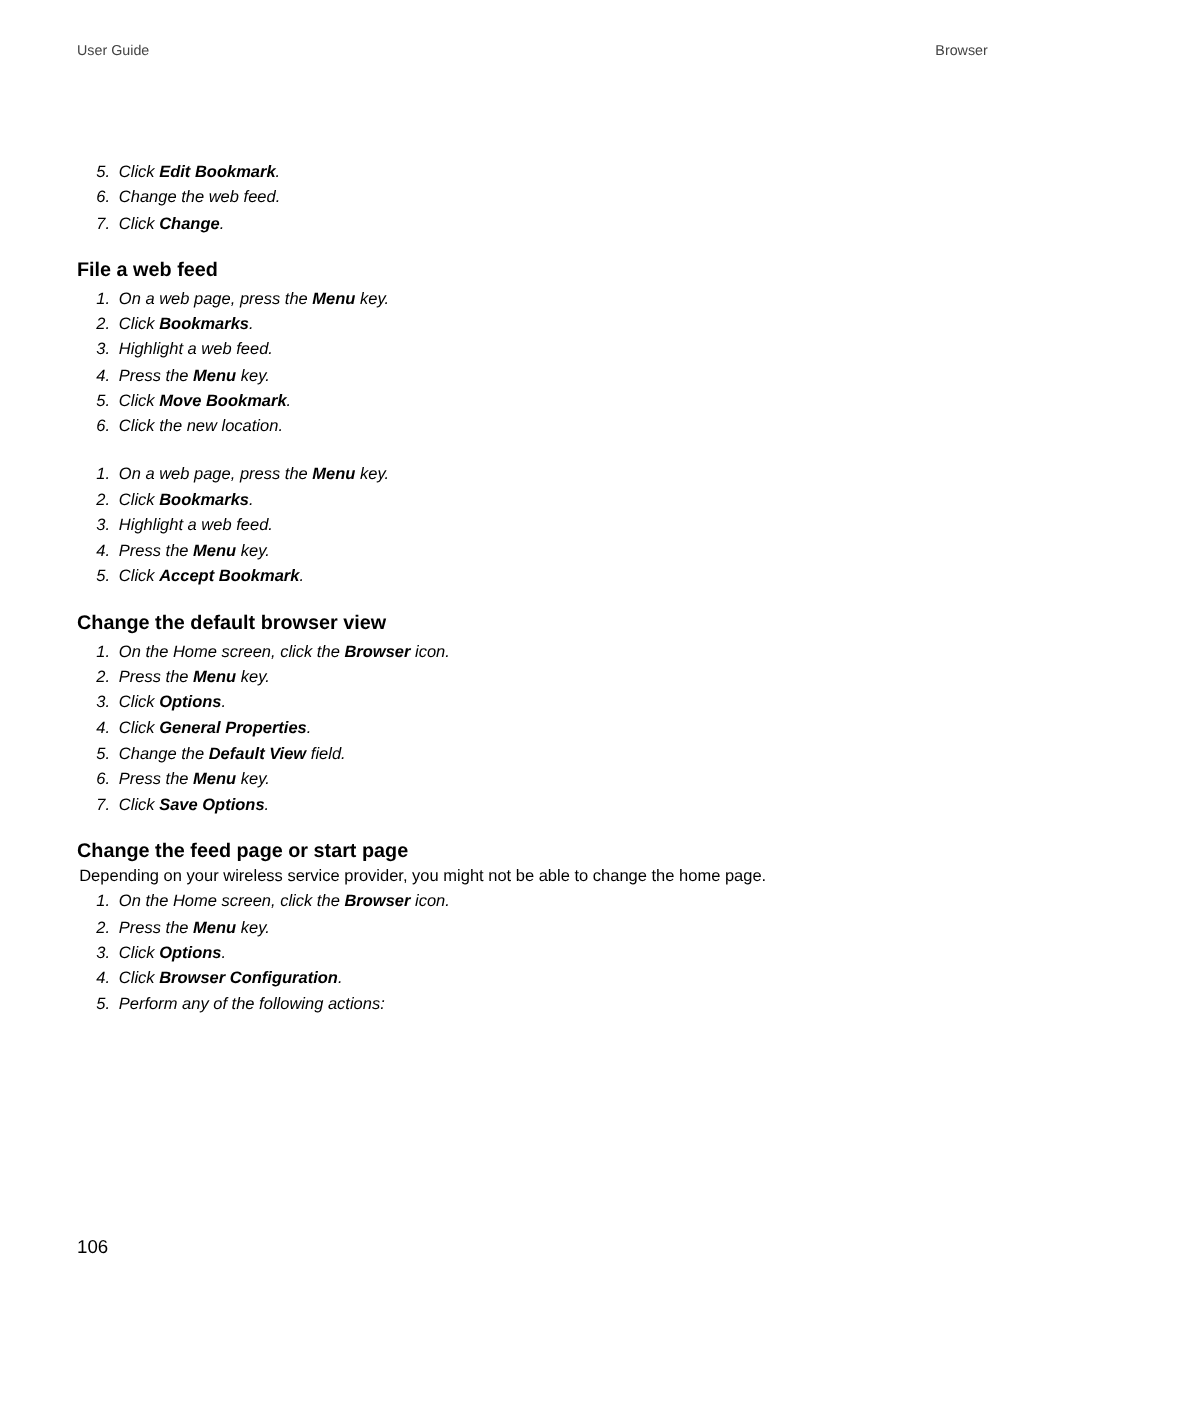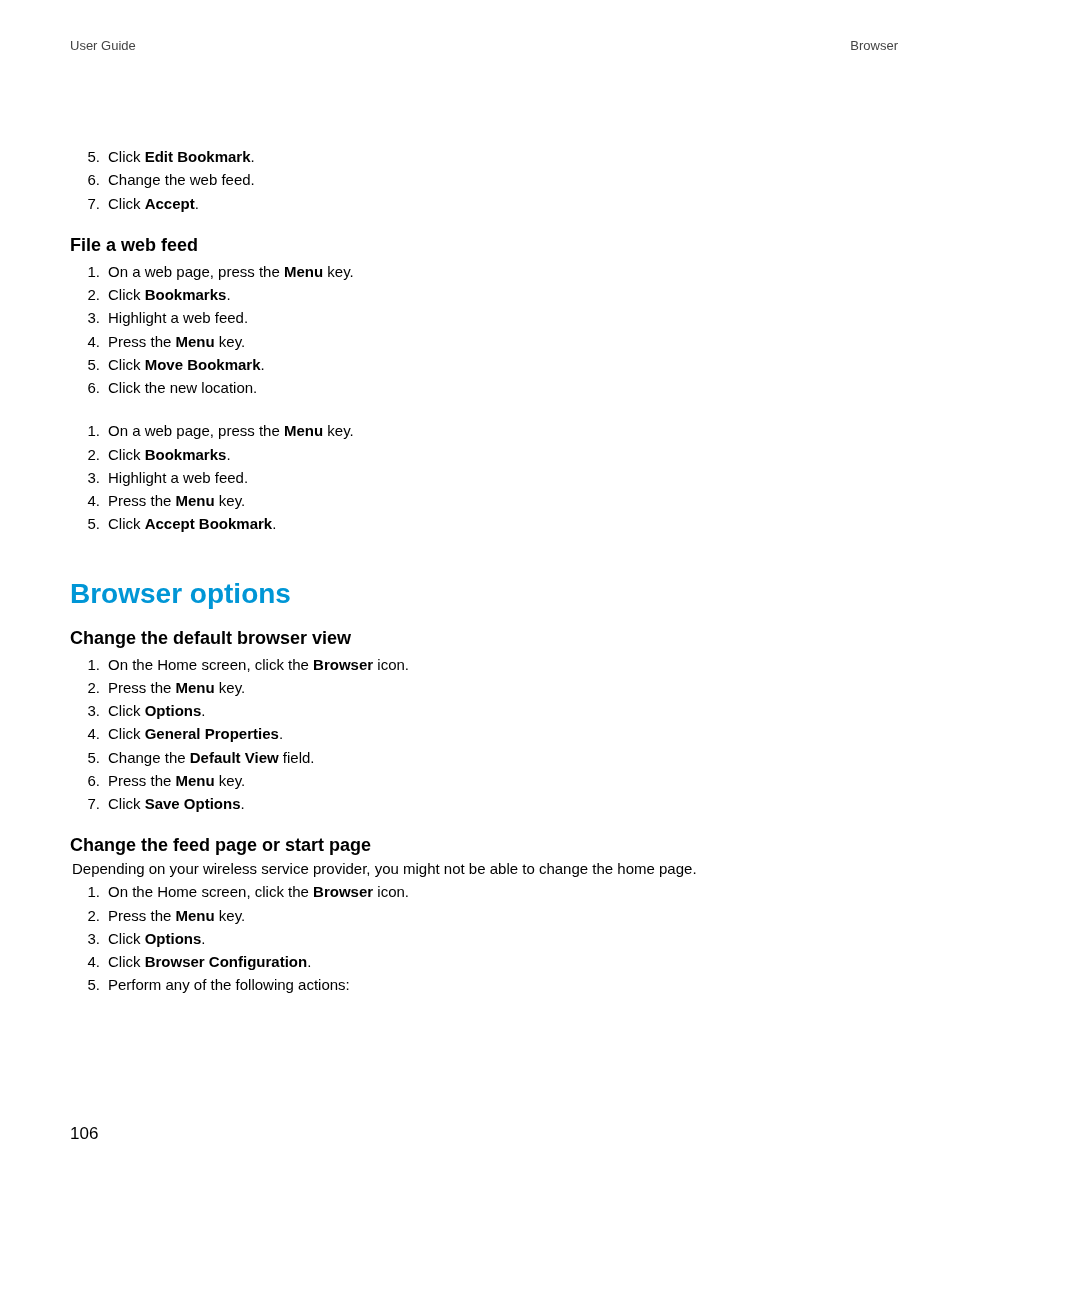"Click Edit Bookmark." ol.steps > li { font-style: none -> italic }
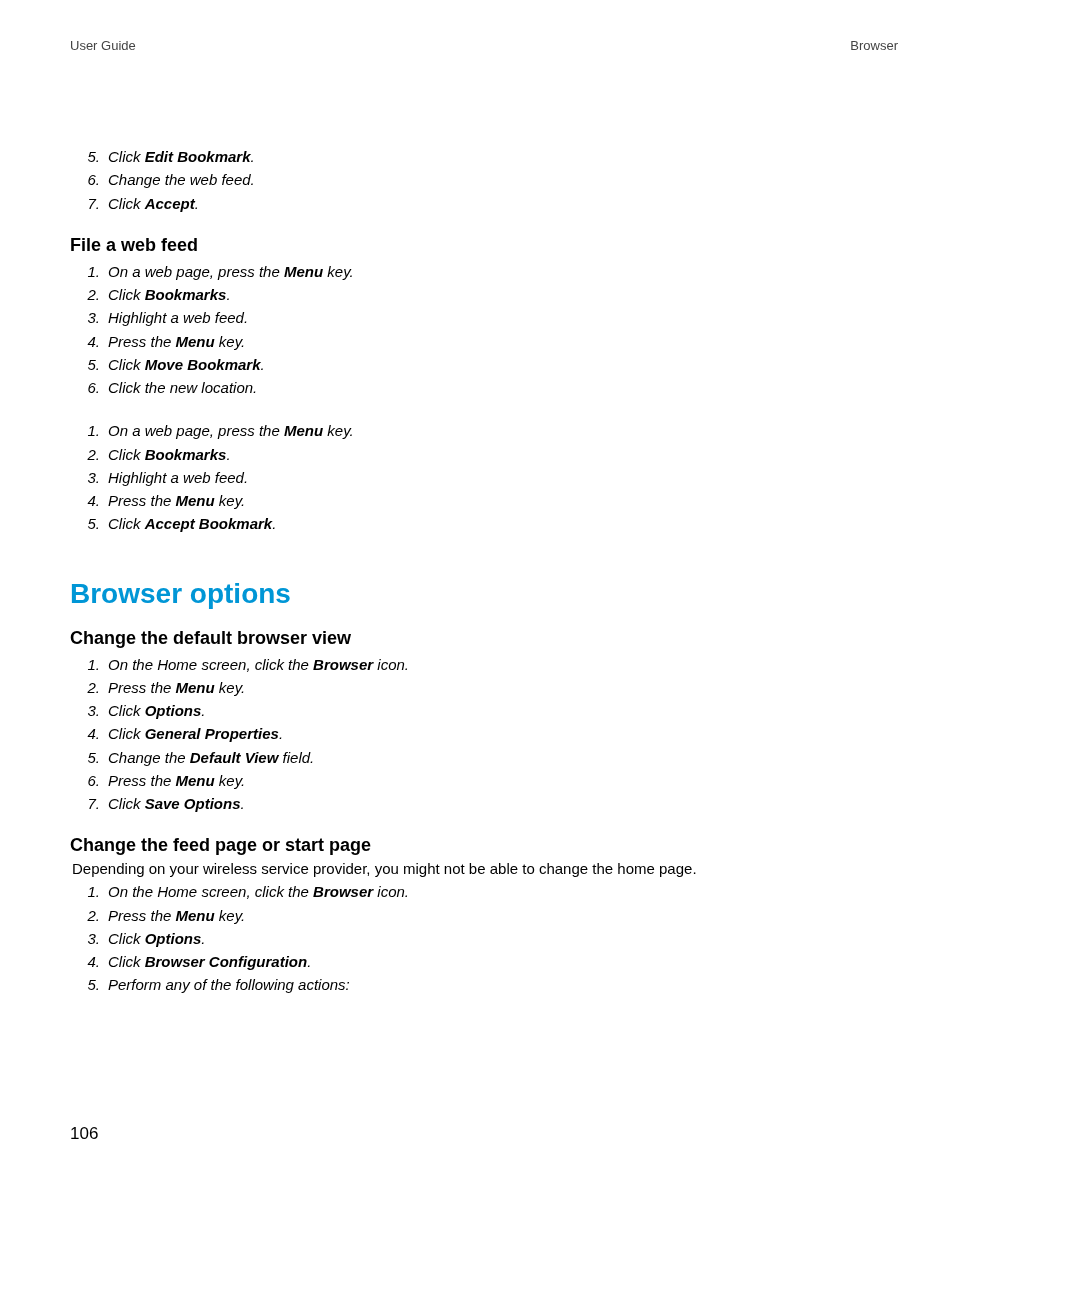"Accept" b { text: Accept -> Change }
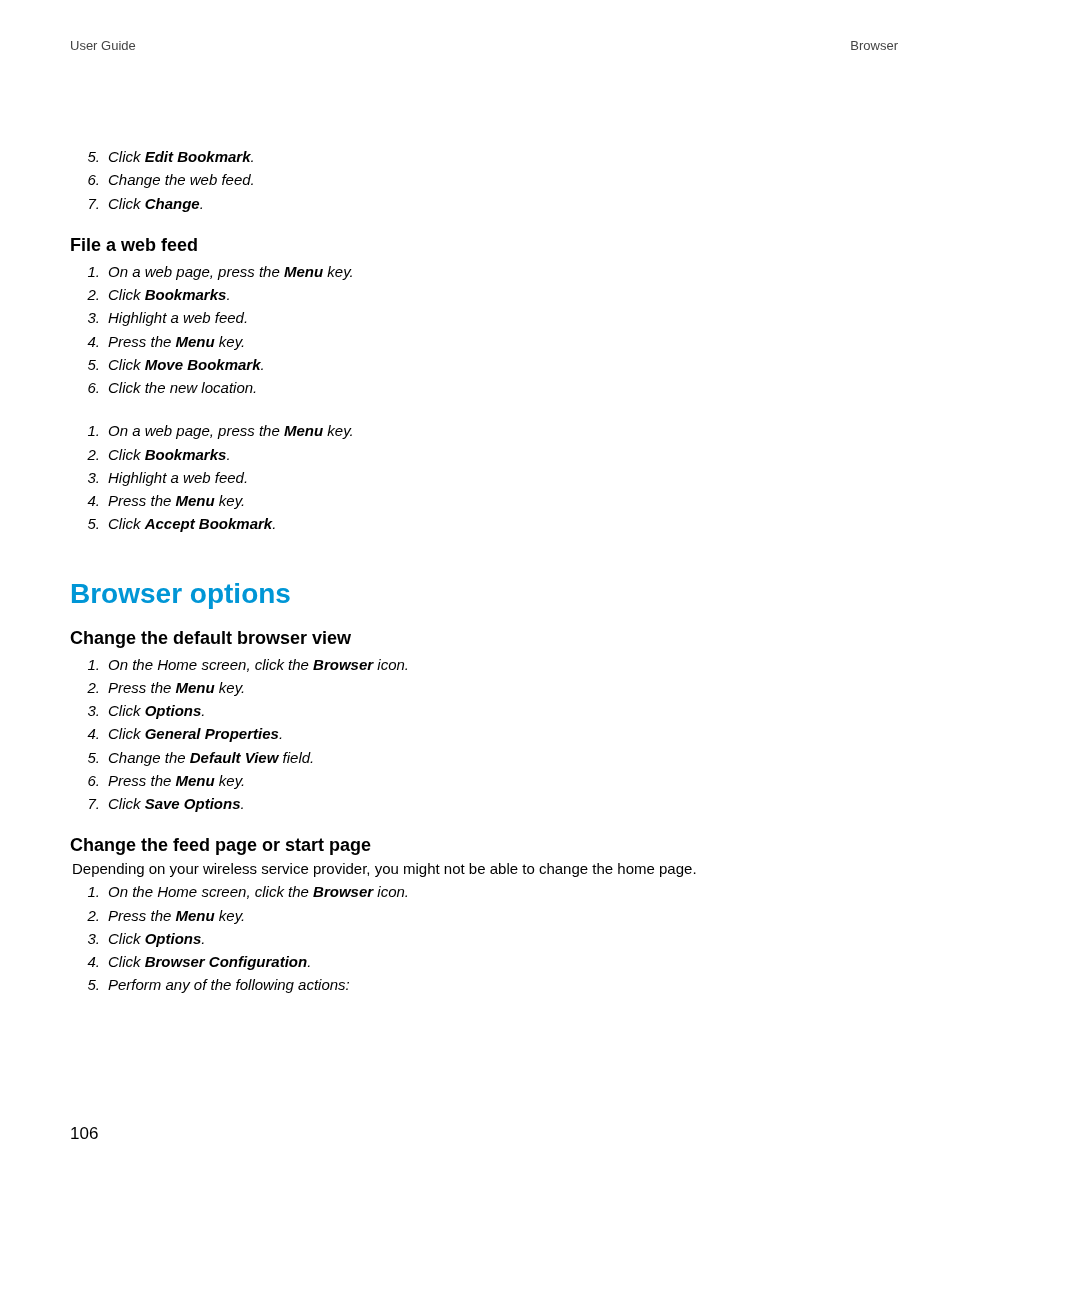"Browser options" div.sec-h1 { html: <div>Browser options</div> -> none }
